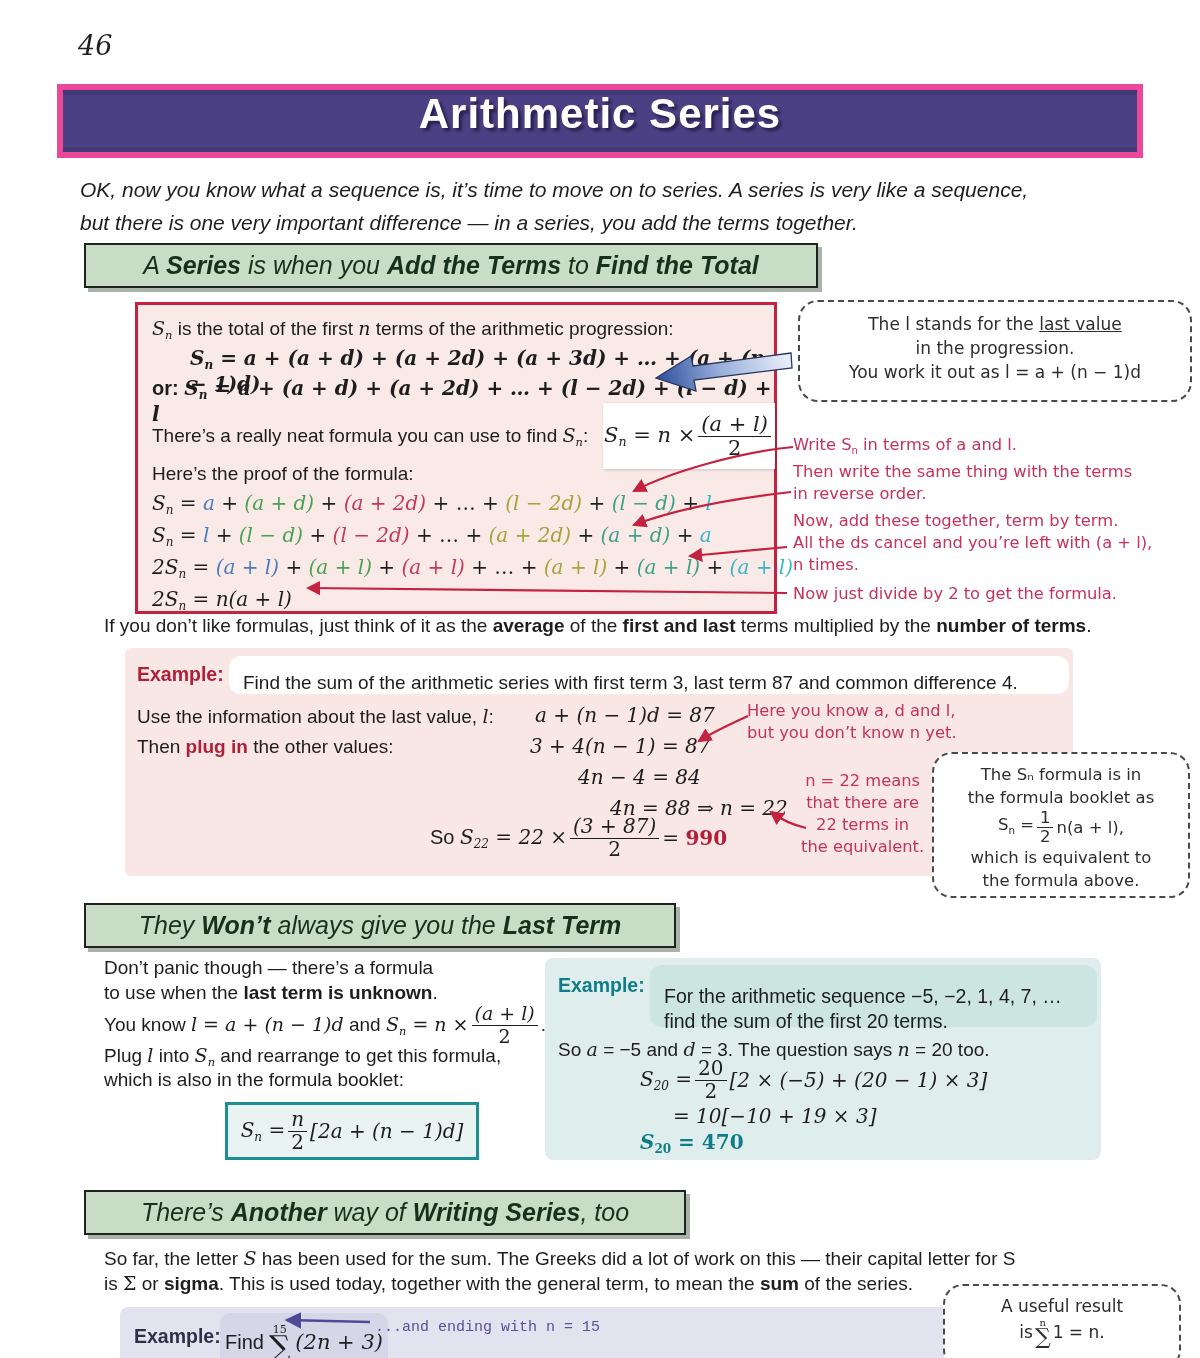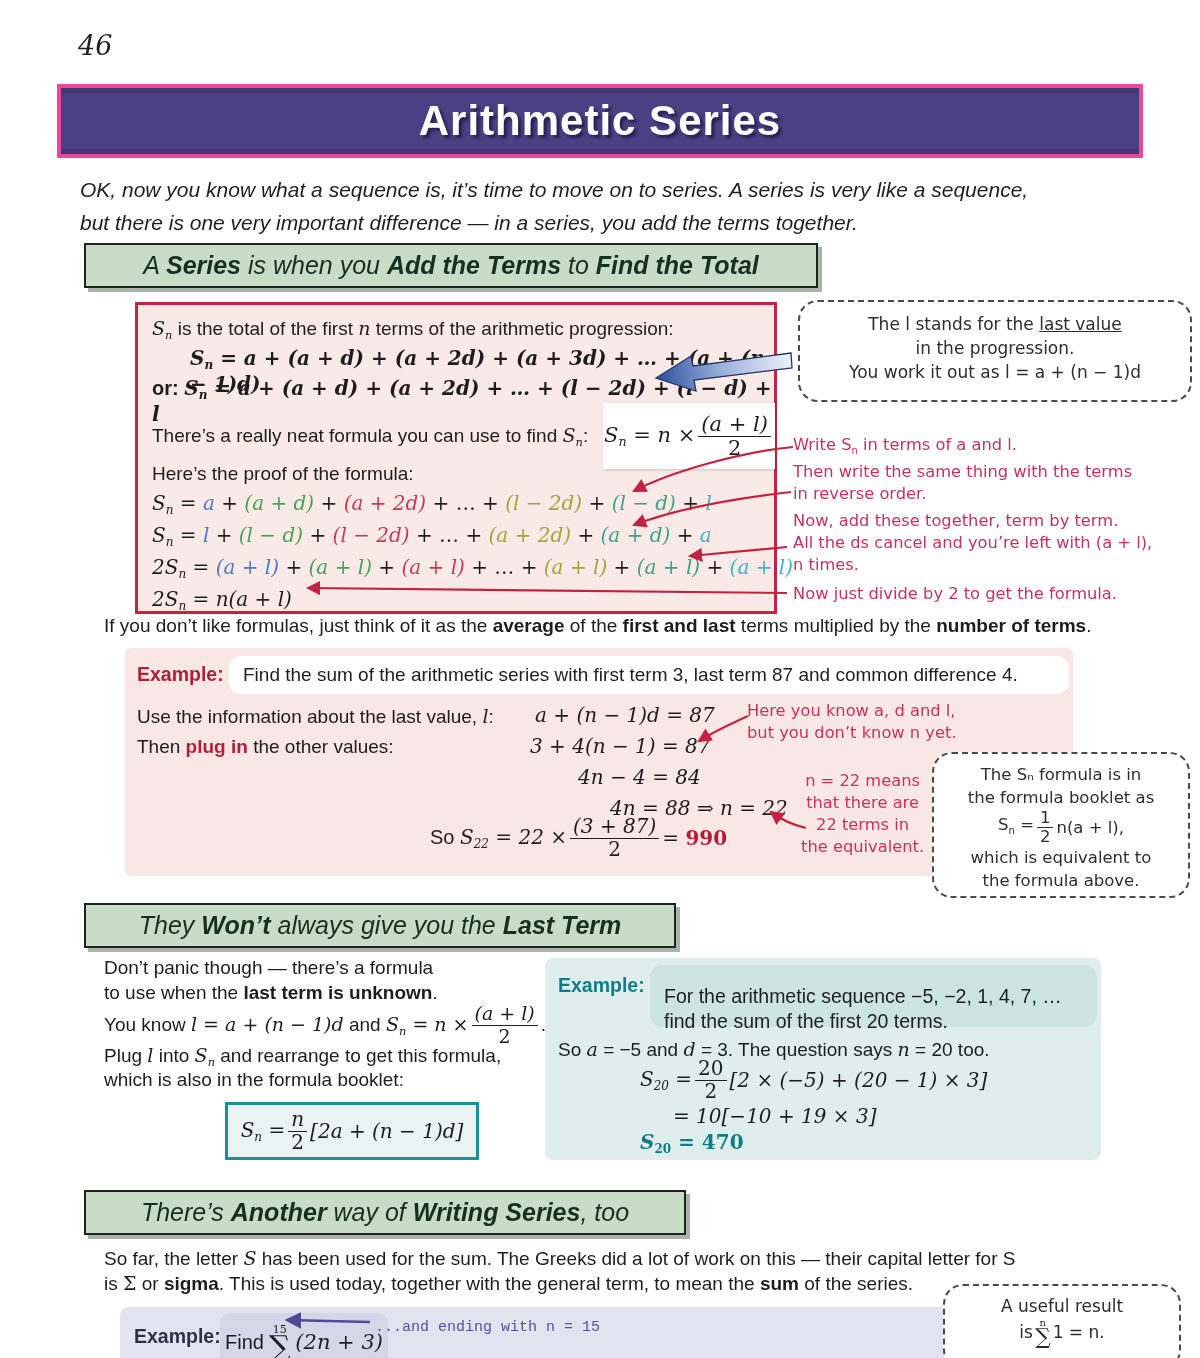"Arithmetic Series" #banner { align-items: center -> flex-start; border: 4px solid #ec4899 -> 6px solid #ec4899 }
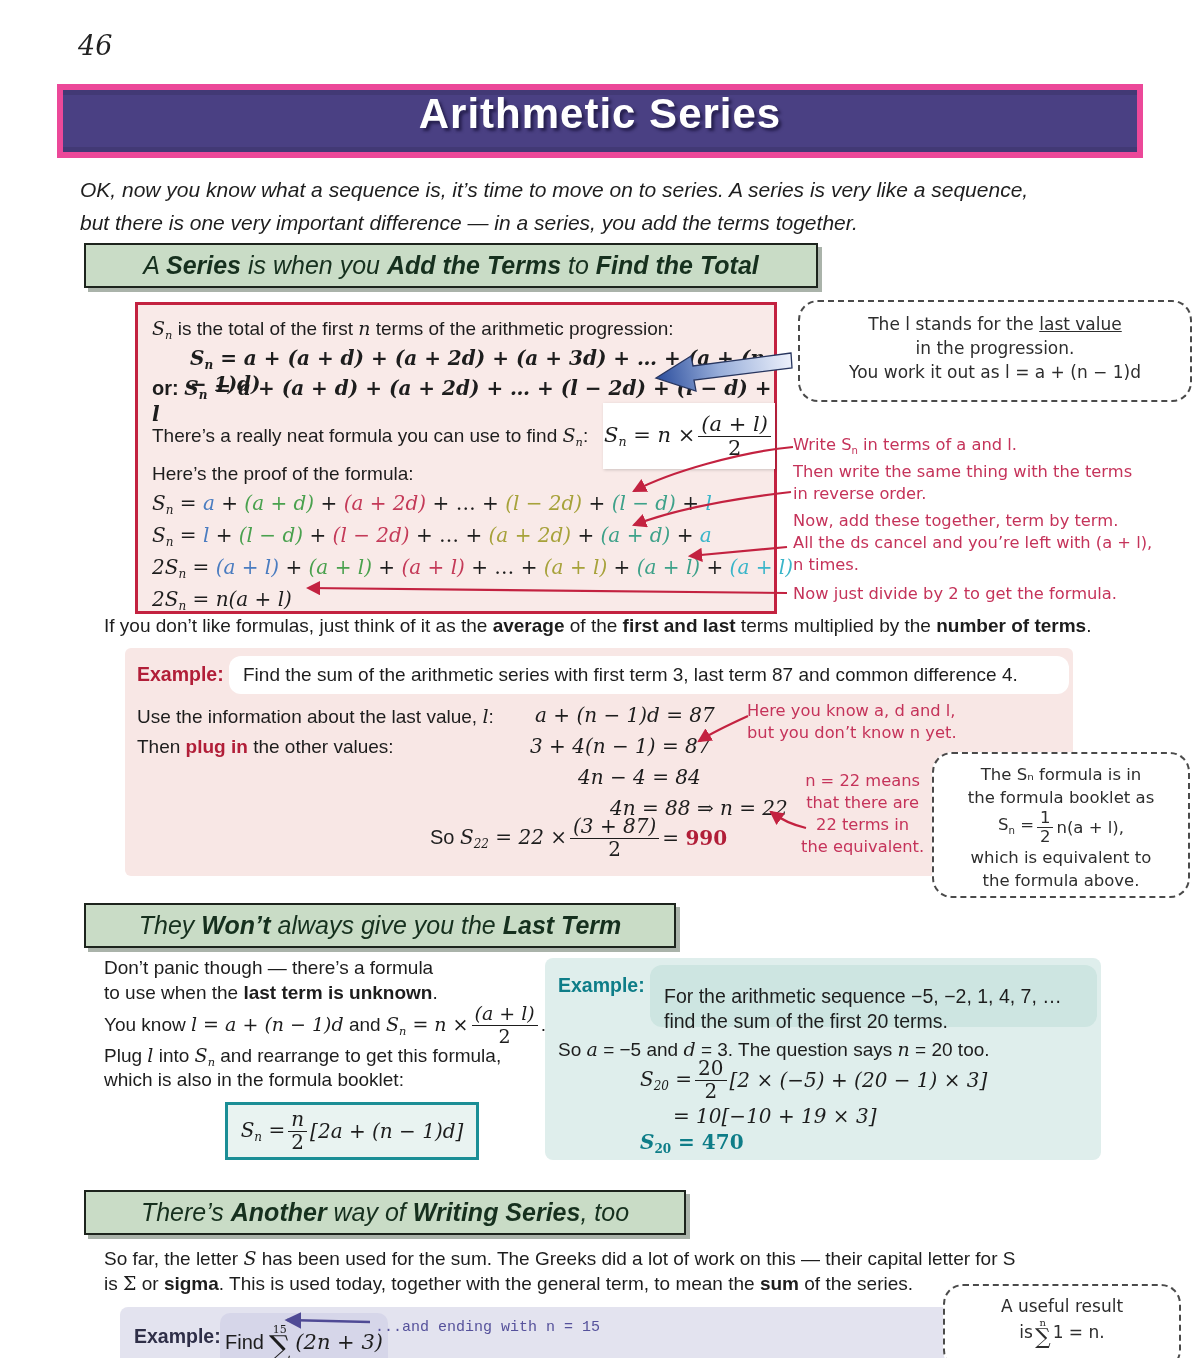"Find the sum of the arithmetic" #ex1pill { padding: 0 14px -> 8px 14px }
